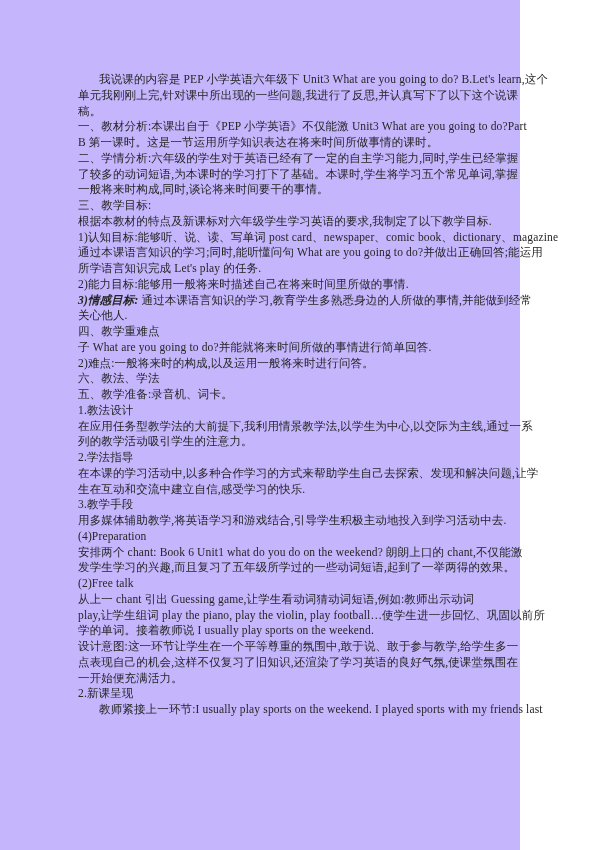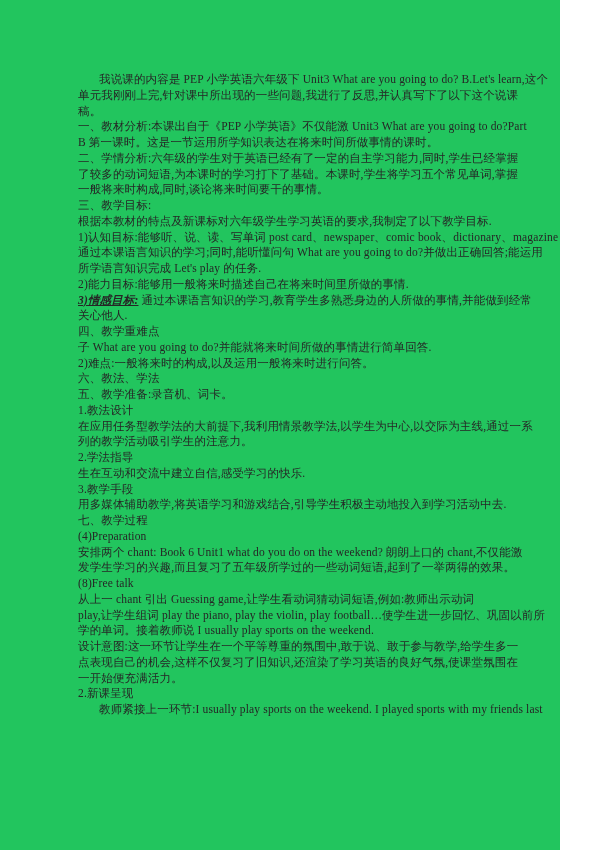"我说课的内容是 PEP 小学英语六年级下 Unit3 What" .page { background: #22c55e -> #c4b5fd; width: 560px -> 520px }
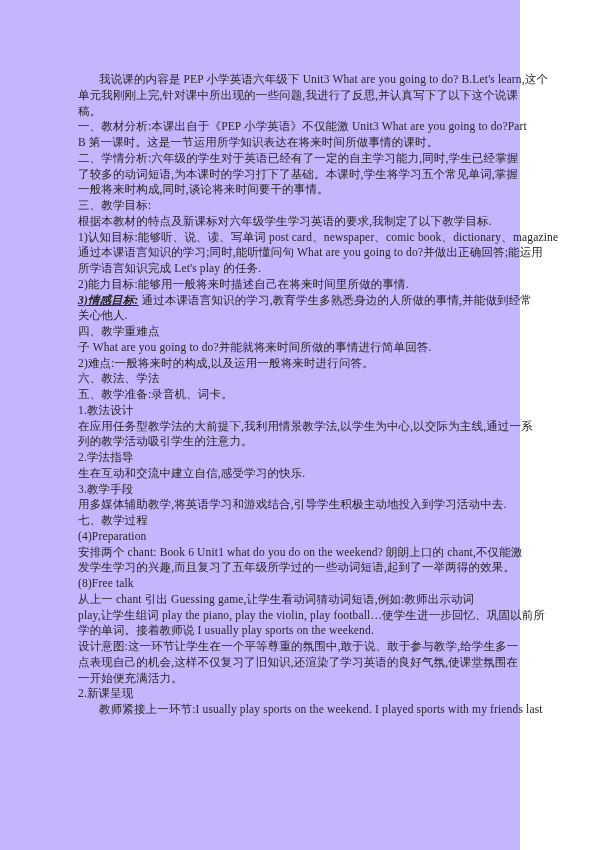"3)情感目标:" .run.italic { text-decoration: underline -> none }
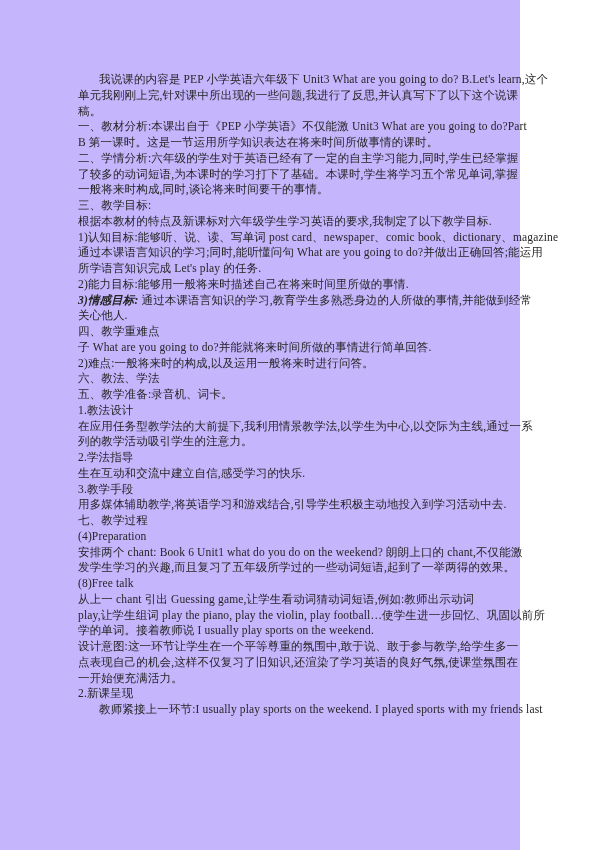"在本课的学习活动中,以多种合作学习的方式来帮助学生自己去探索、发现和解决问题,让" div.line { html: none -> <div><span>在本课的学习活动中,以多种合作学习的方式来帮助学生自己去探索、发现和解决问题,让学</span></div> }
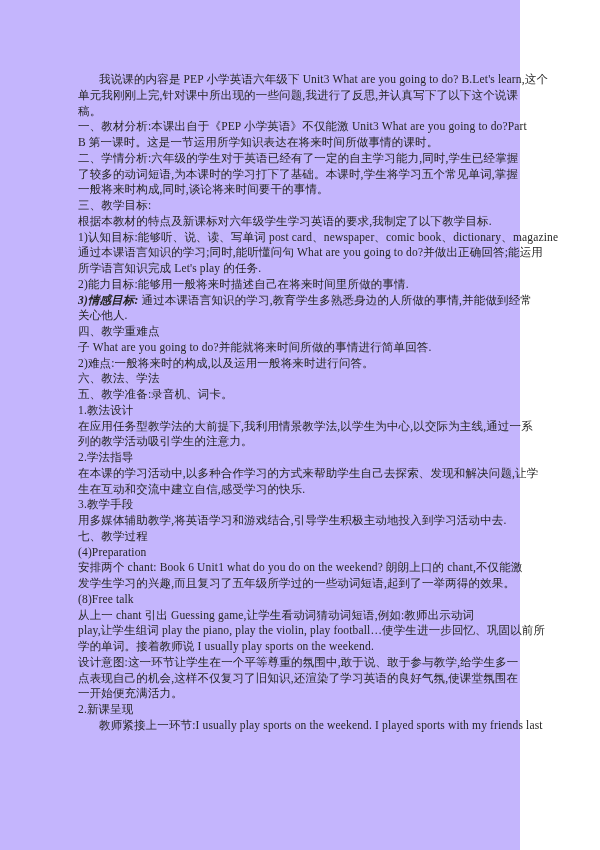"七、教学过程" div.line { html: <div><span>七、教学过程</span></div> -> none }
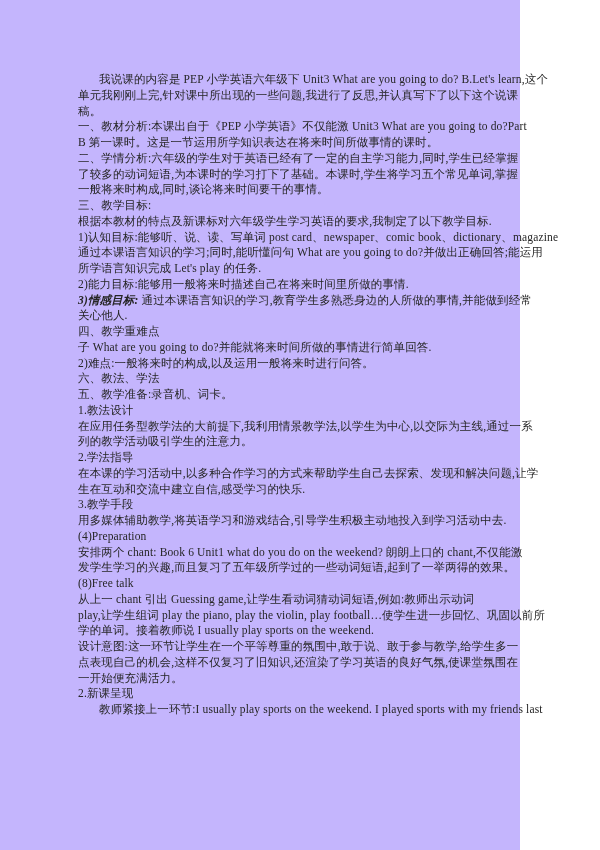"(8)Free talk" span.run { text: 8 -> 2 }
